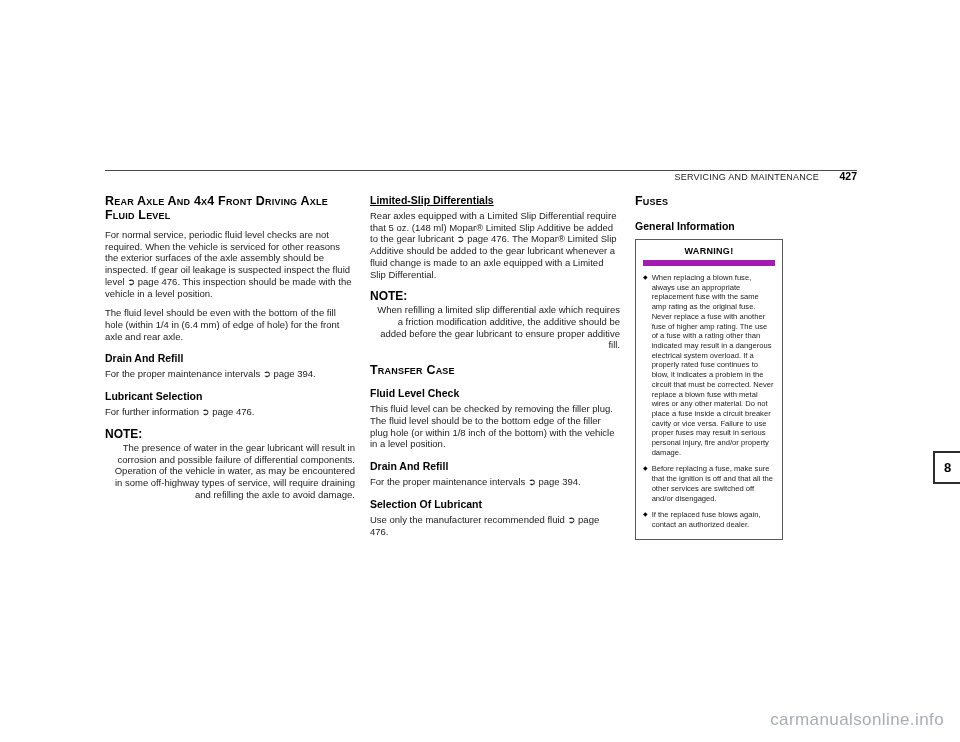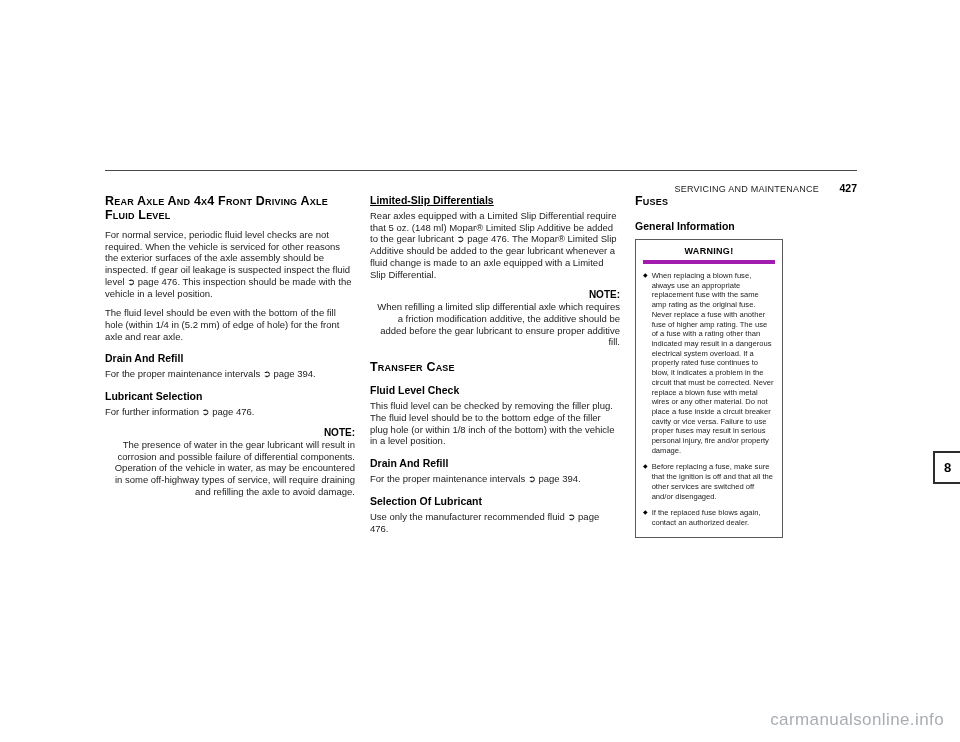"SERVICING AND MAINTENANCE 427" .running-header { top: 178px -> 166px }
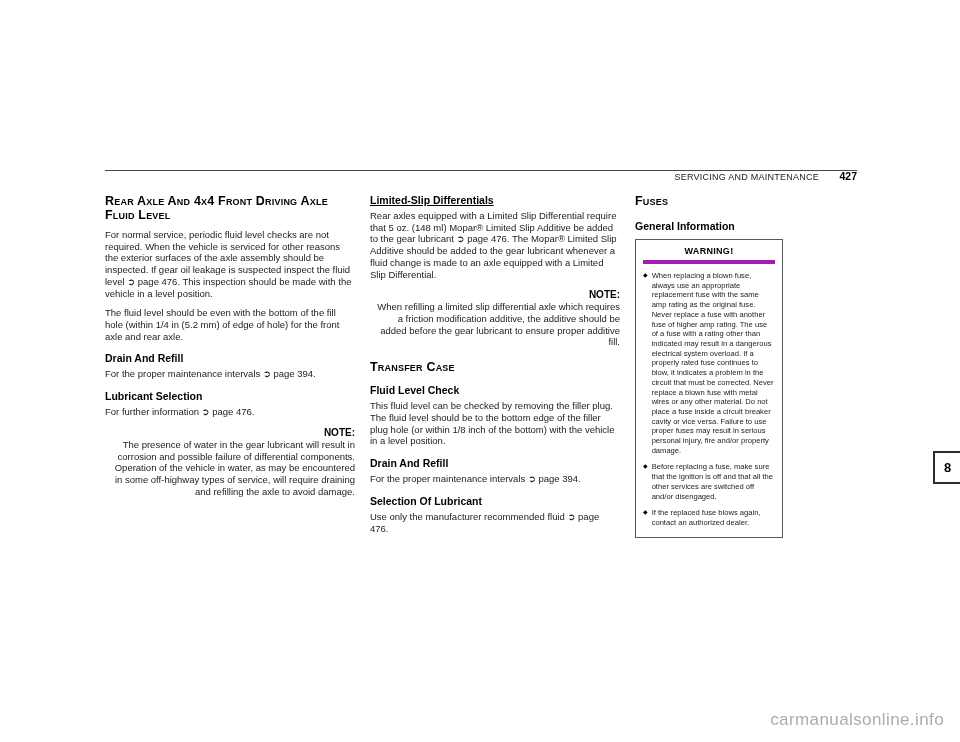"WARNING!" .warning-title { border-bottom: 4px solid #a21caf -> 6px solid #a21caf }
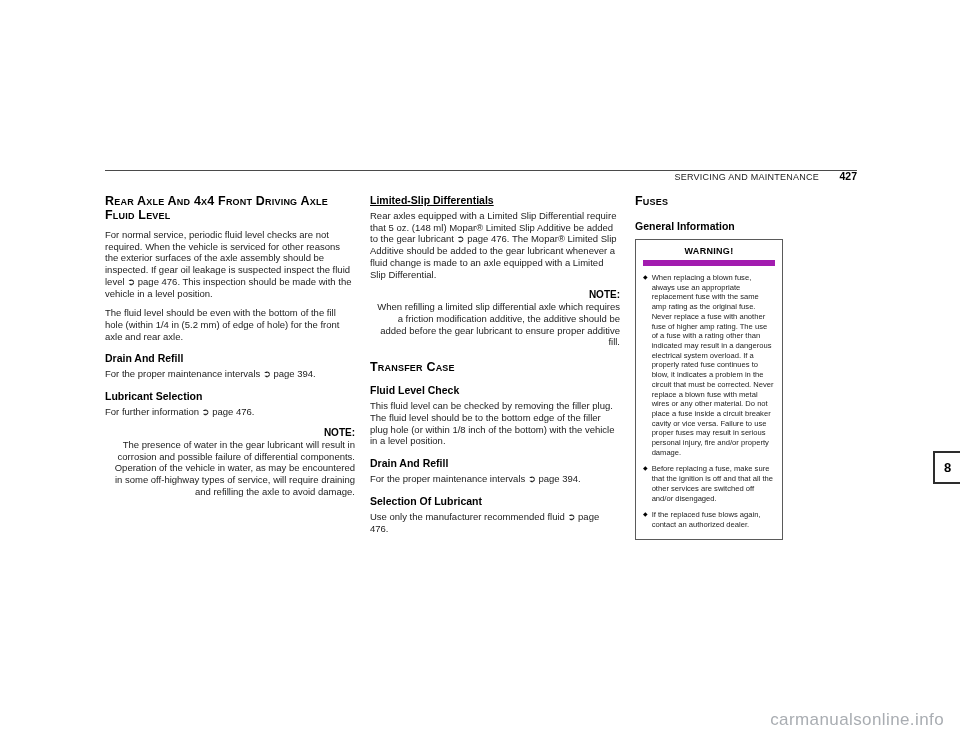"NOTE:" .note-label { font-size: 10px -> 12px; text-align: right -> none }
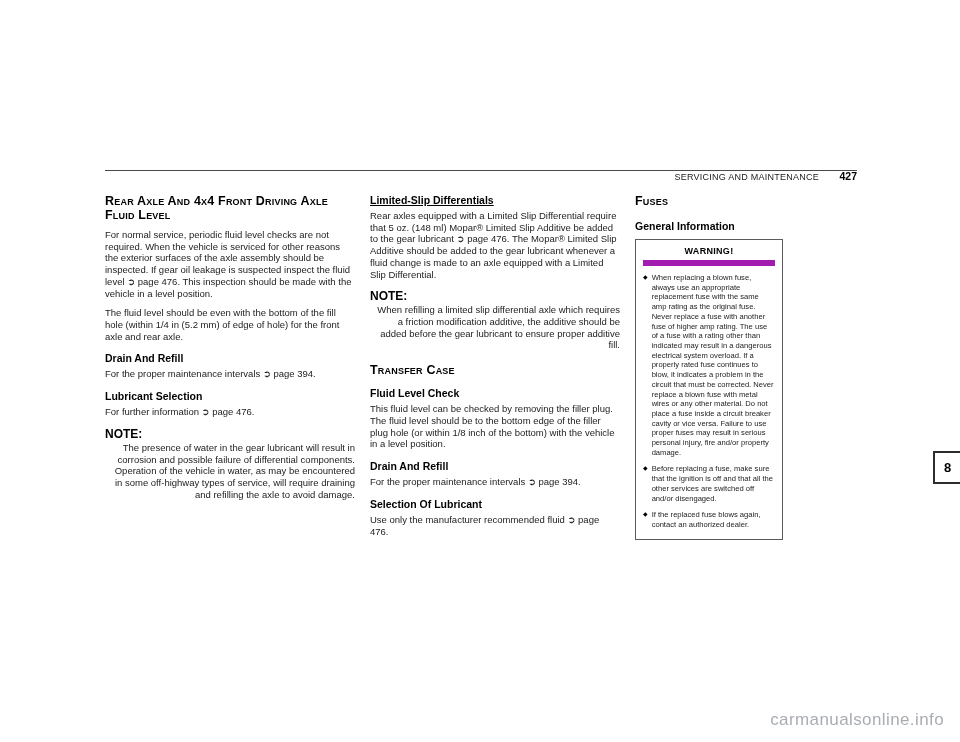"The fluid level should be" p.body-p { text: 5.2 -> 6.4 }
